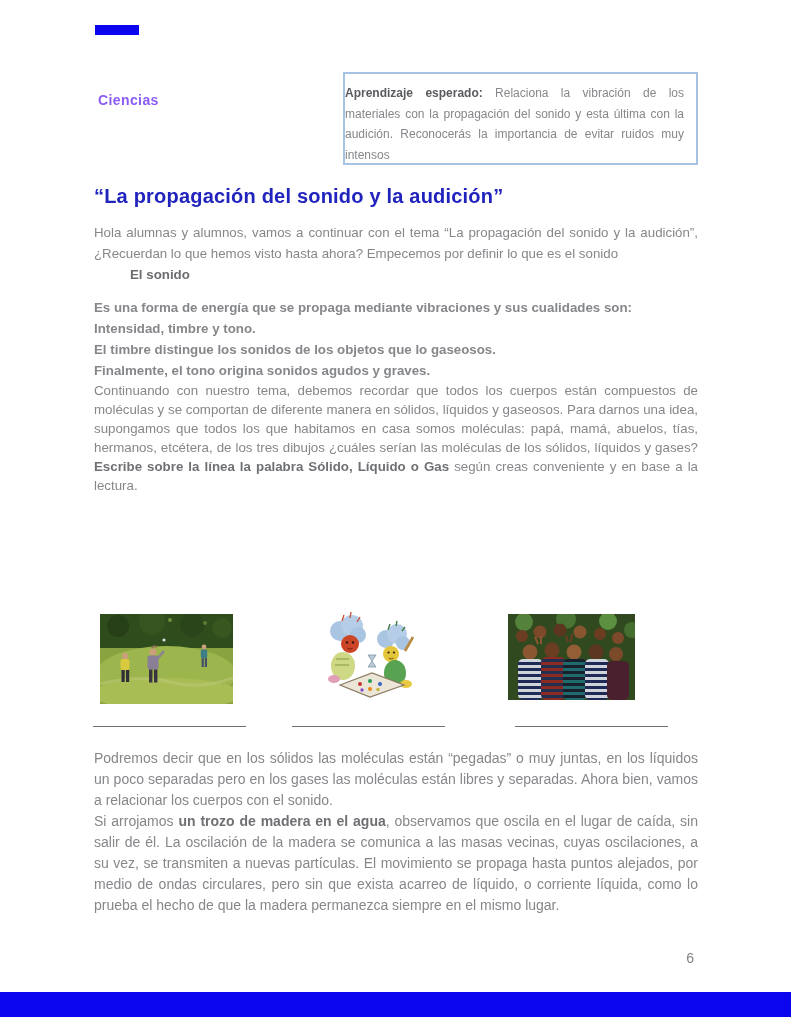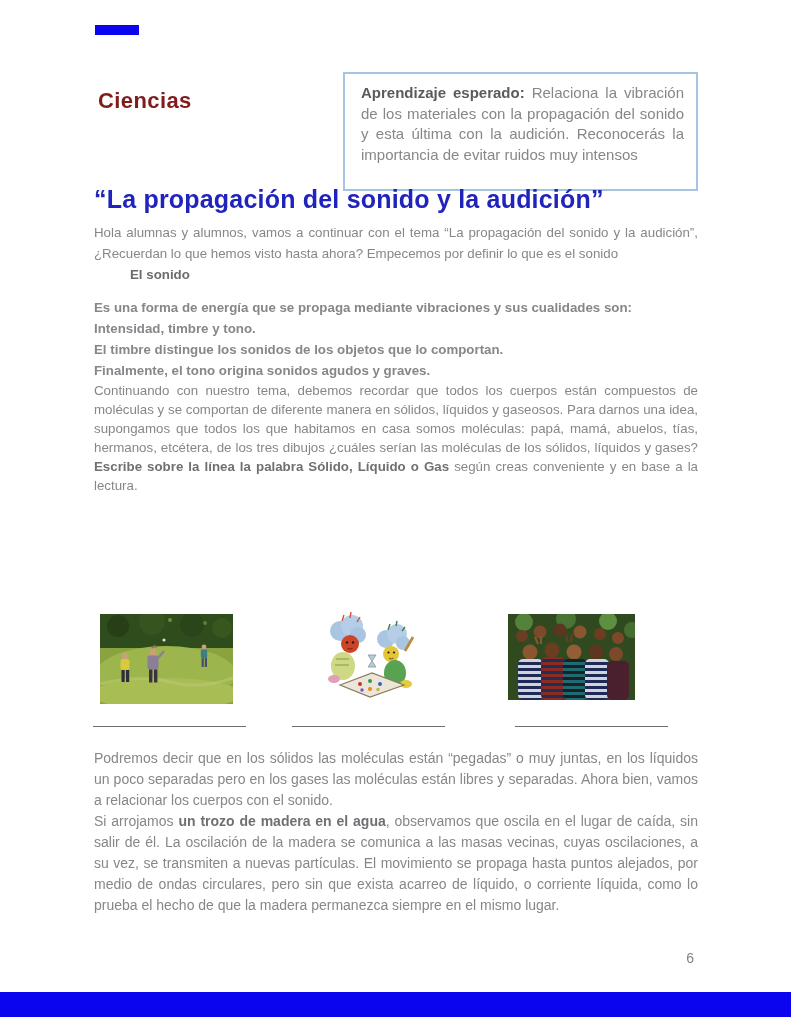"Ciencias" .subject { color: #7f1d1d -> #8b5cf6; font-size: 22px -> 14px }
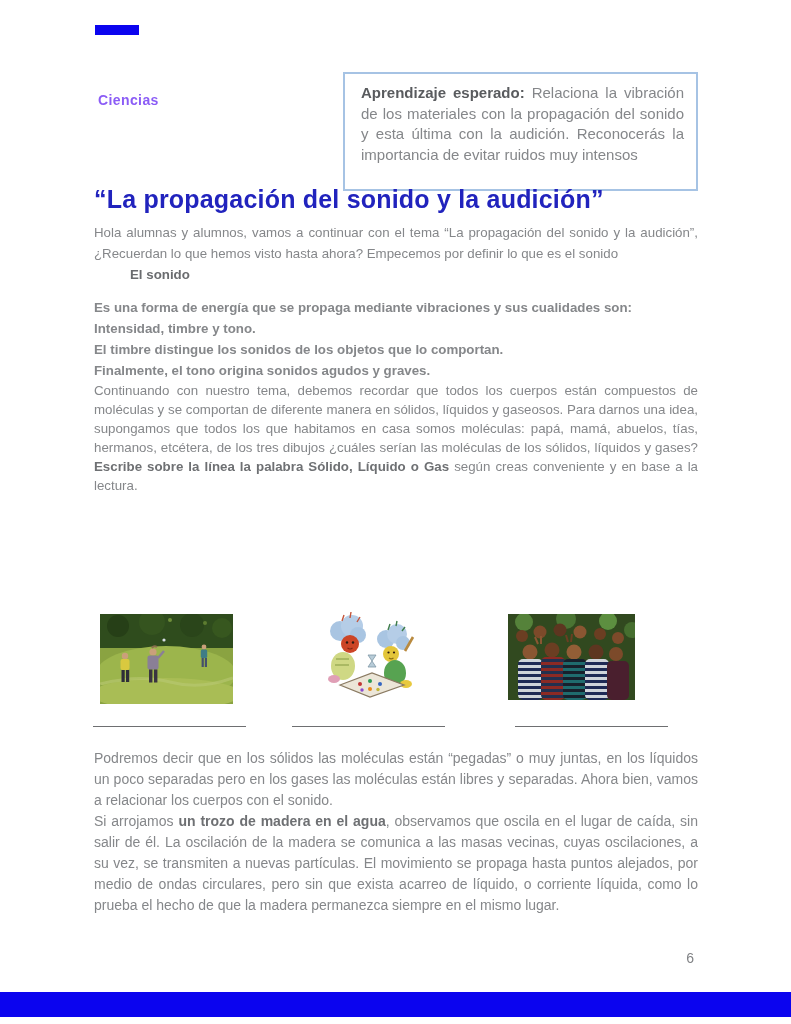"Aprendizaje esperado: Relaciona la" .learning-box { font-size: 15px -> 12px; height: 119px -> 93px; padding: 9px 12px 0 16px -> 9px 12px 0 0 }
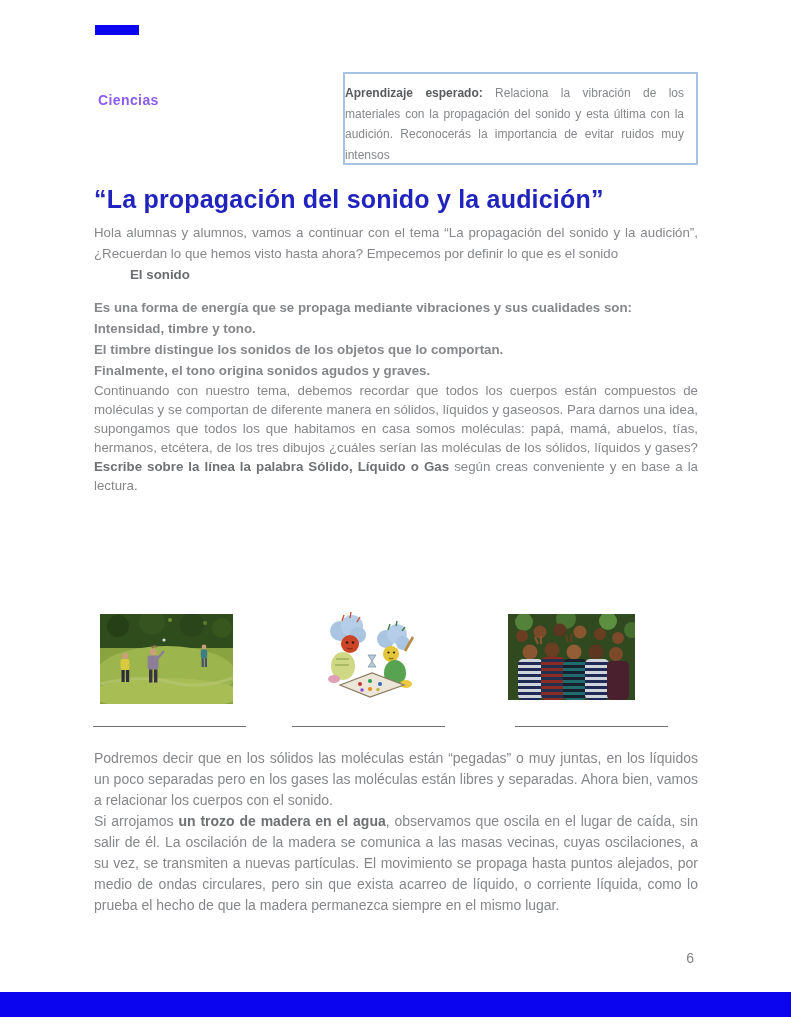"“La propagación del sonido y" .doc-title { font-size: 25px -> 20px }
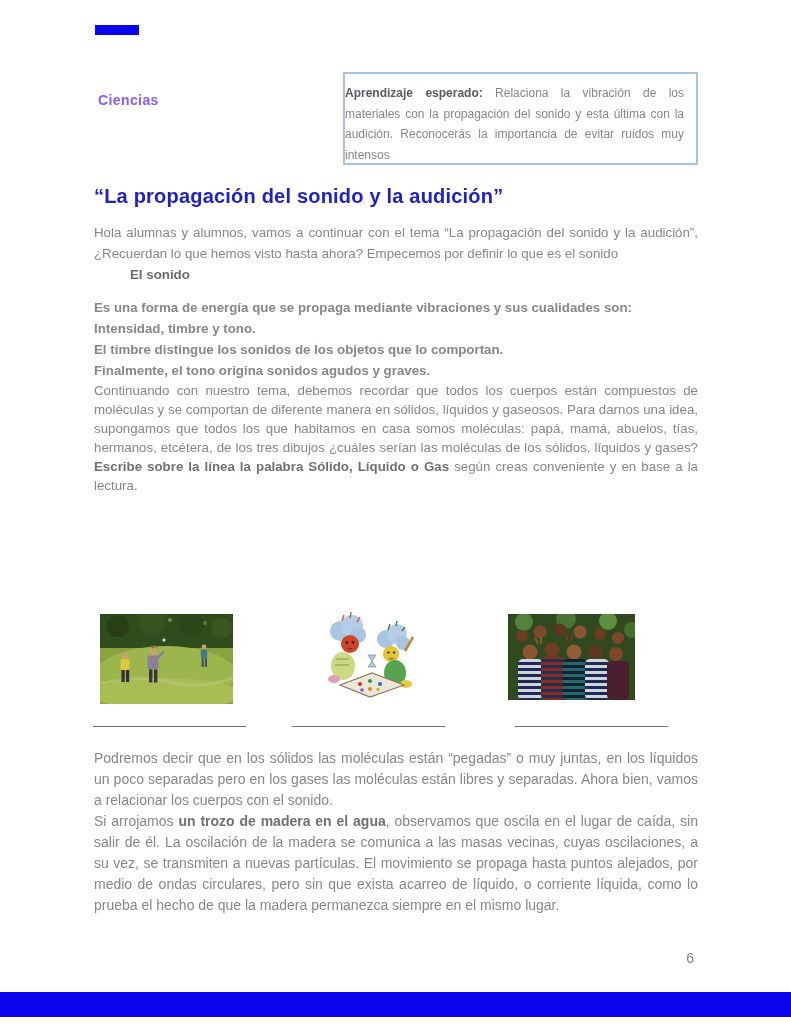"El timbre distingue los sonidos" p.plain { text: comportan -> gaseosos }
